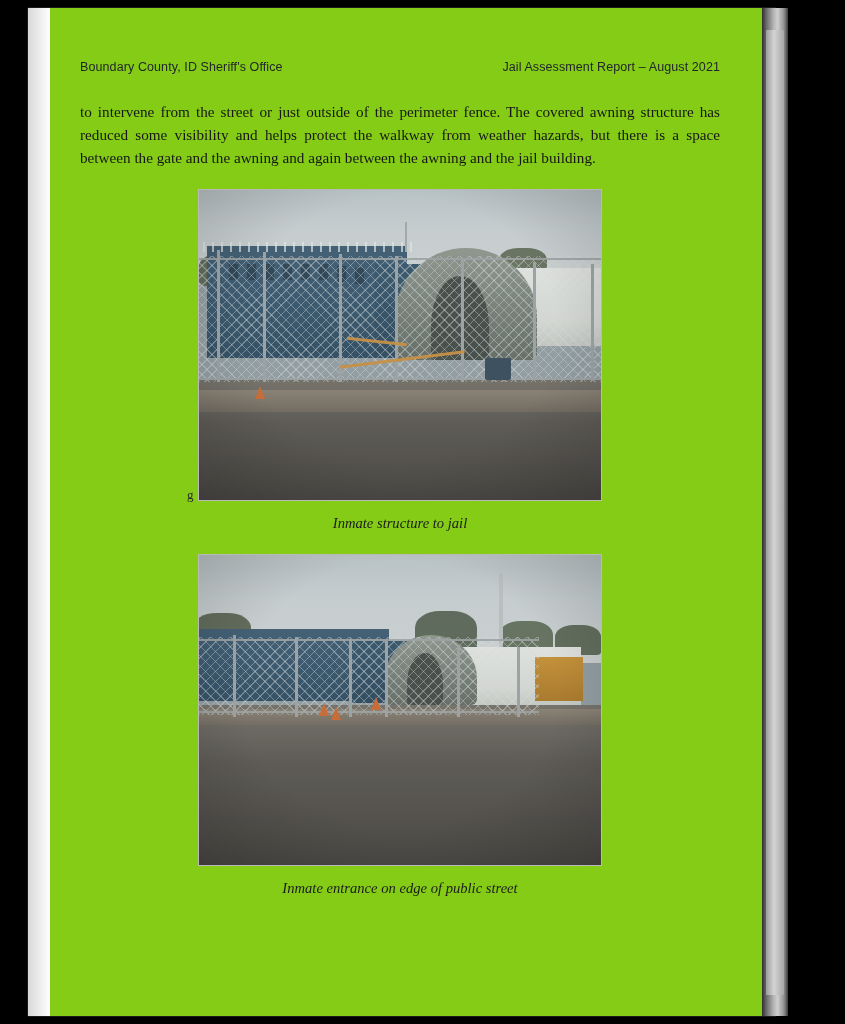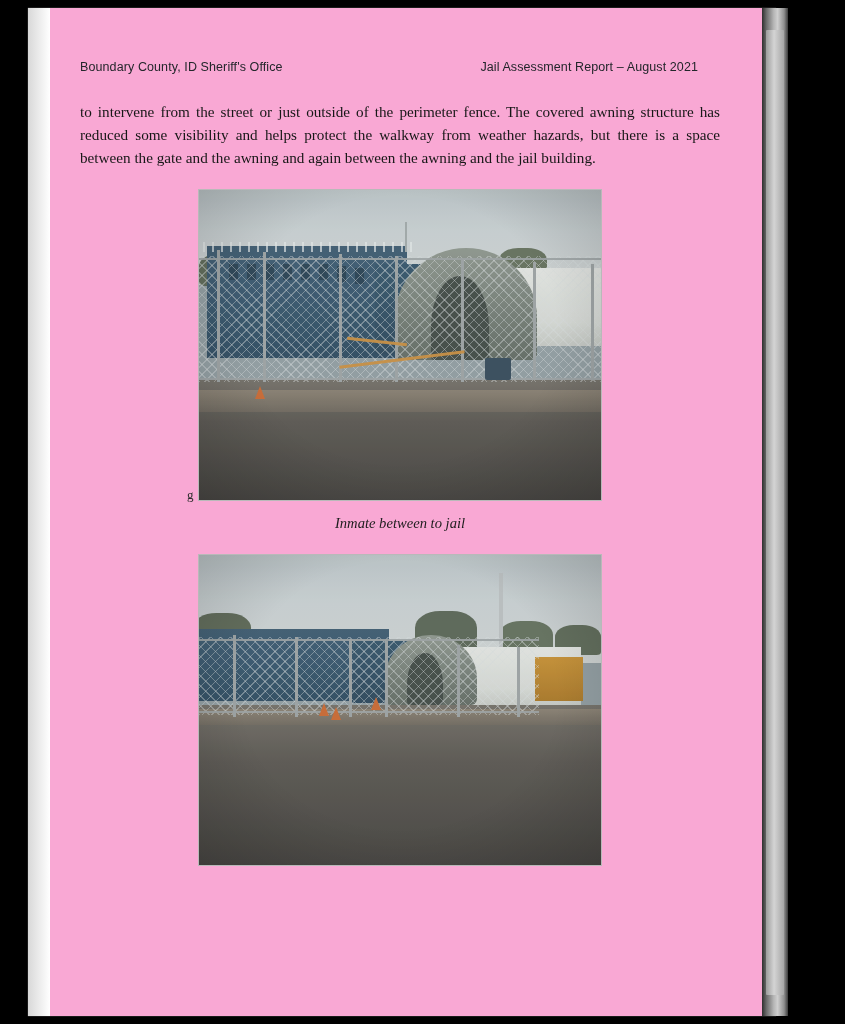"Boundary County, ID Sheriff's Office" #page-sheet { background: #f9a8d4 -> #84cc16 }
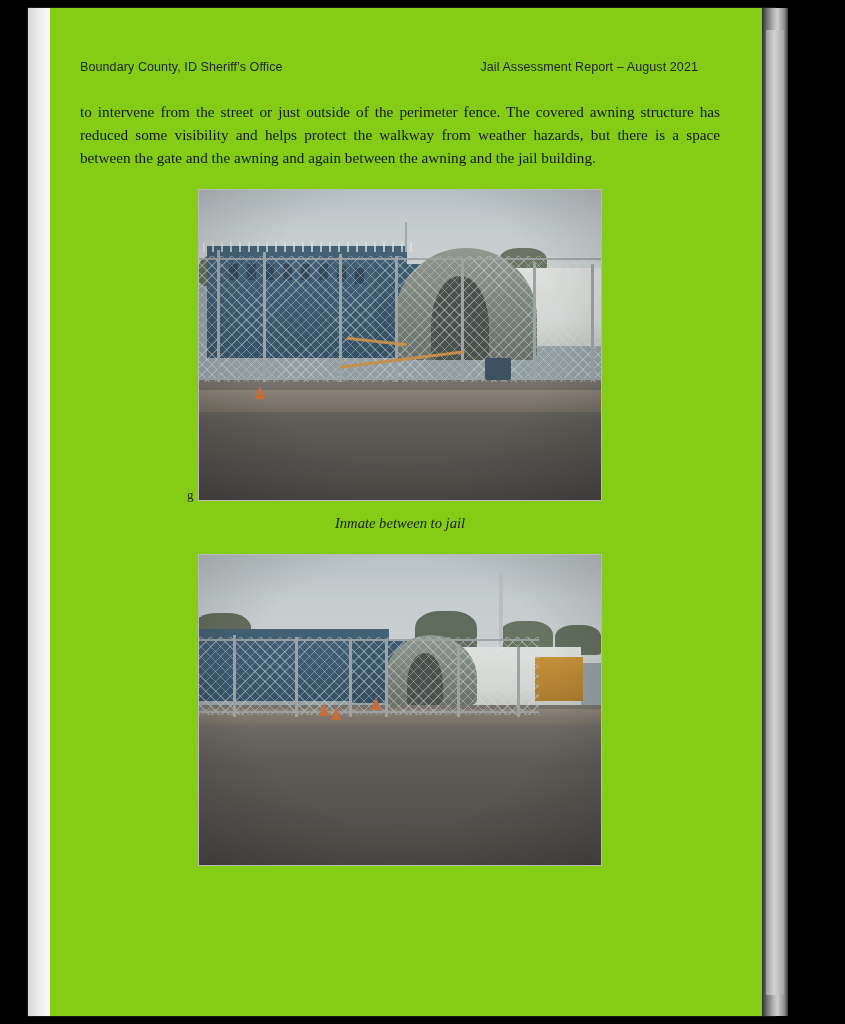"Jail Assessment Report – August" .running-head .rh-right { margin-right: 22px -> none }
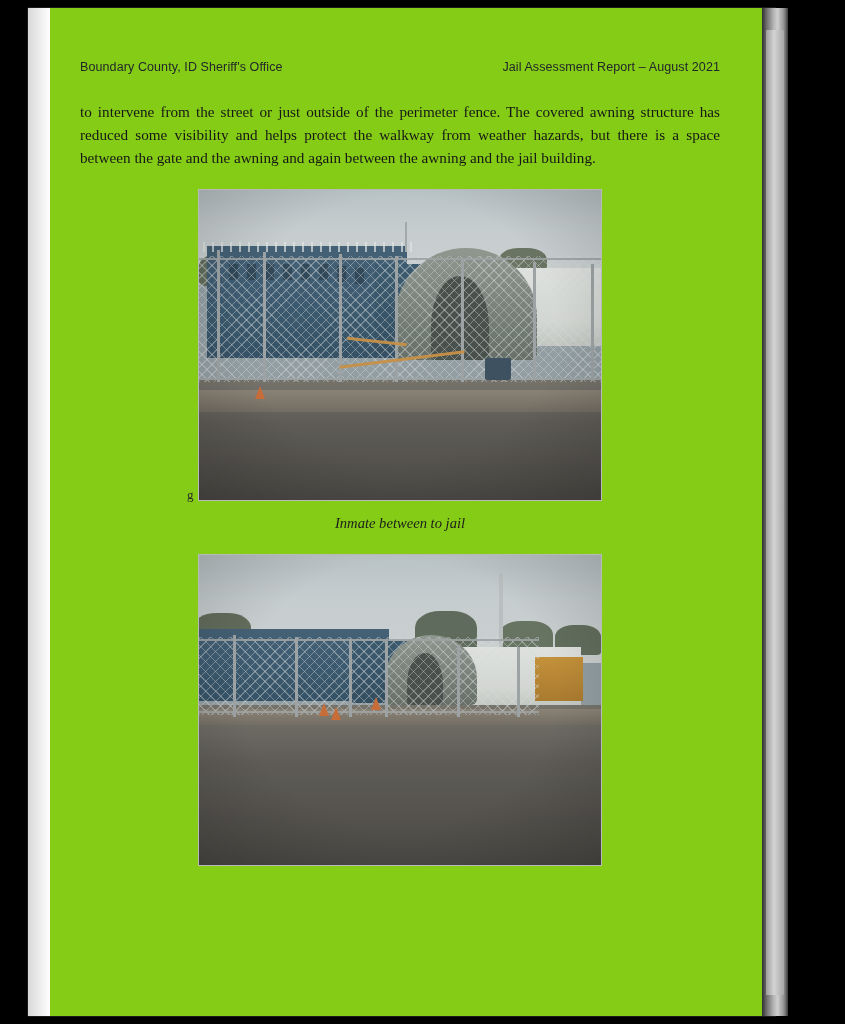"Inmate between to jail" div.caption { text: between -> structure }
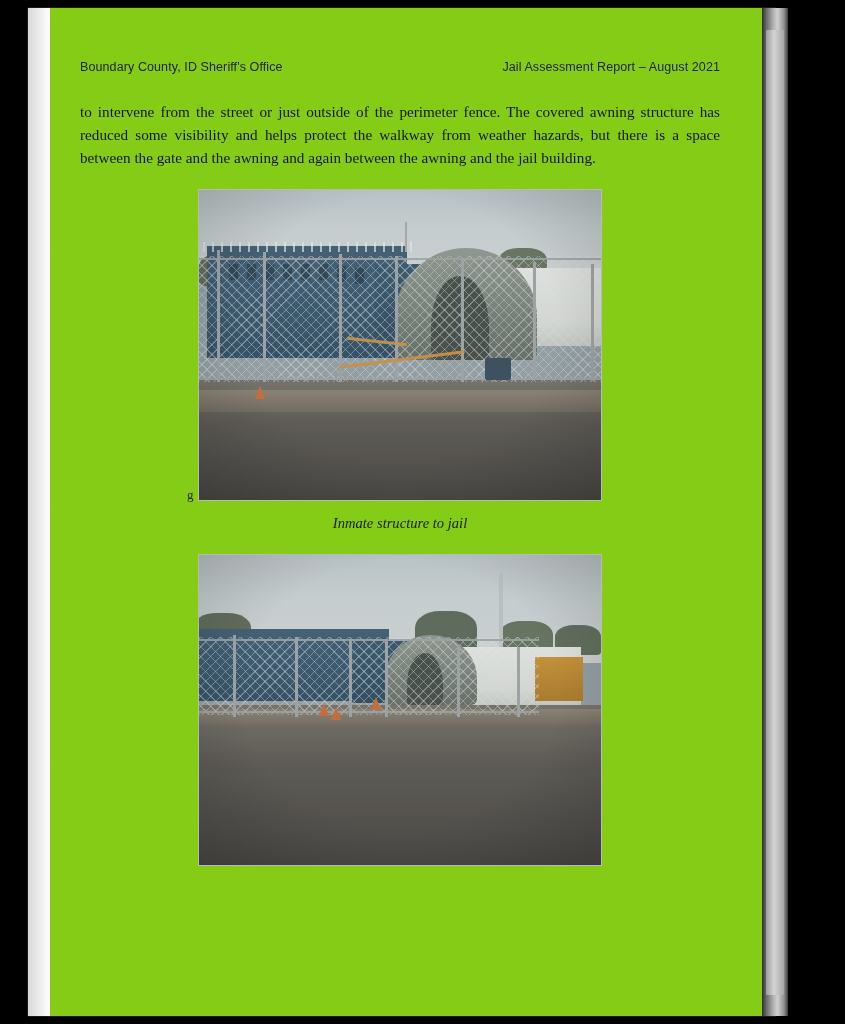"Inmate entrance on edge of" div.caption { html: none -> <div>Inmate entrance on edge of public street</div> }
